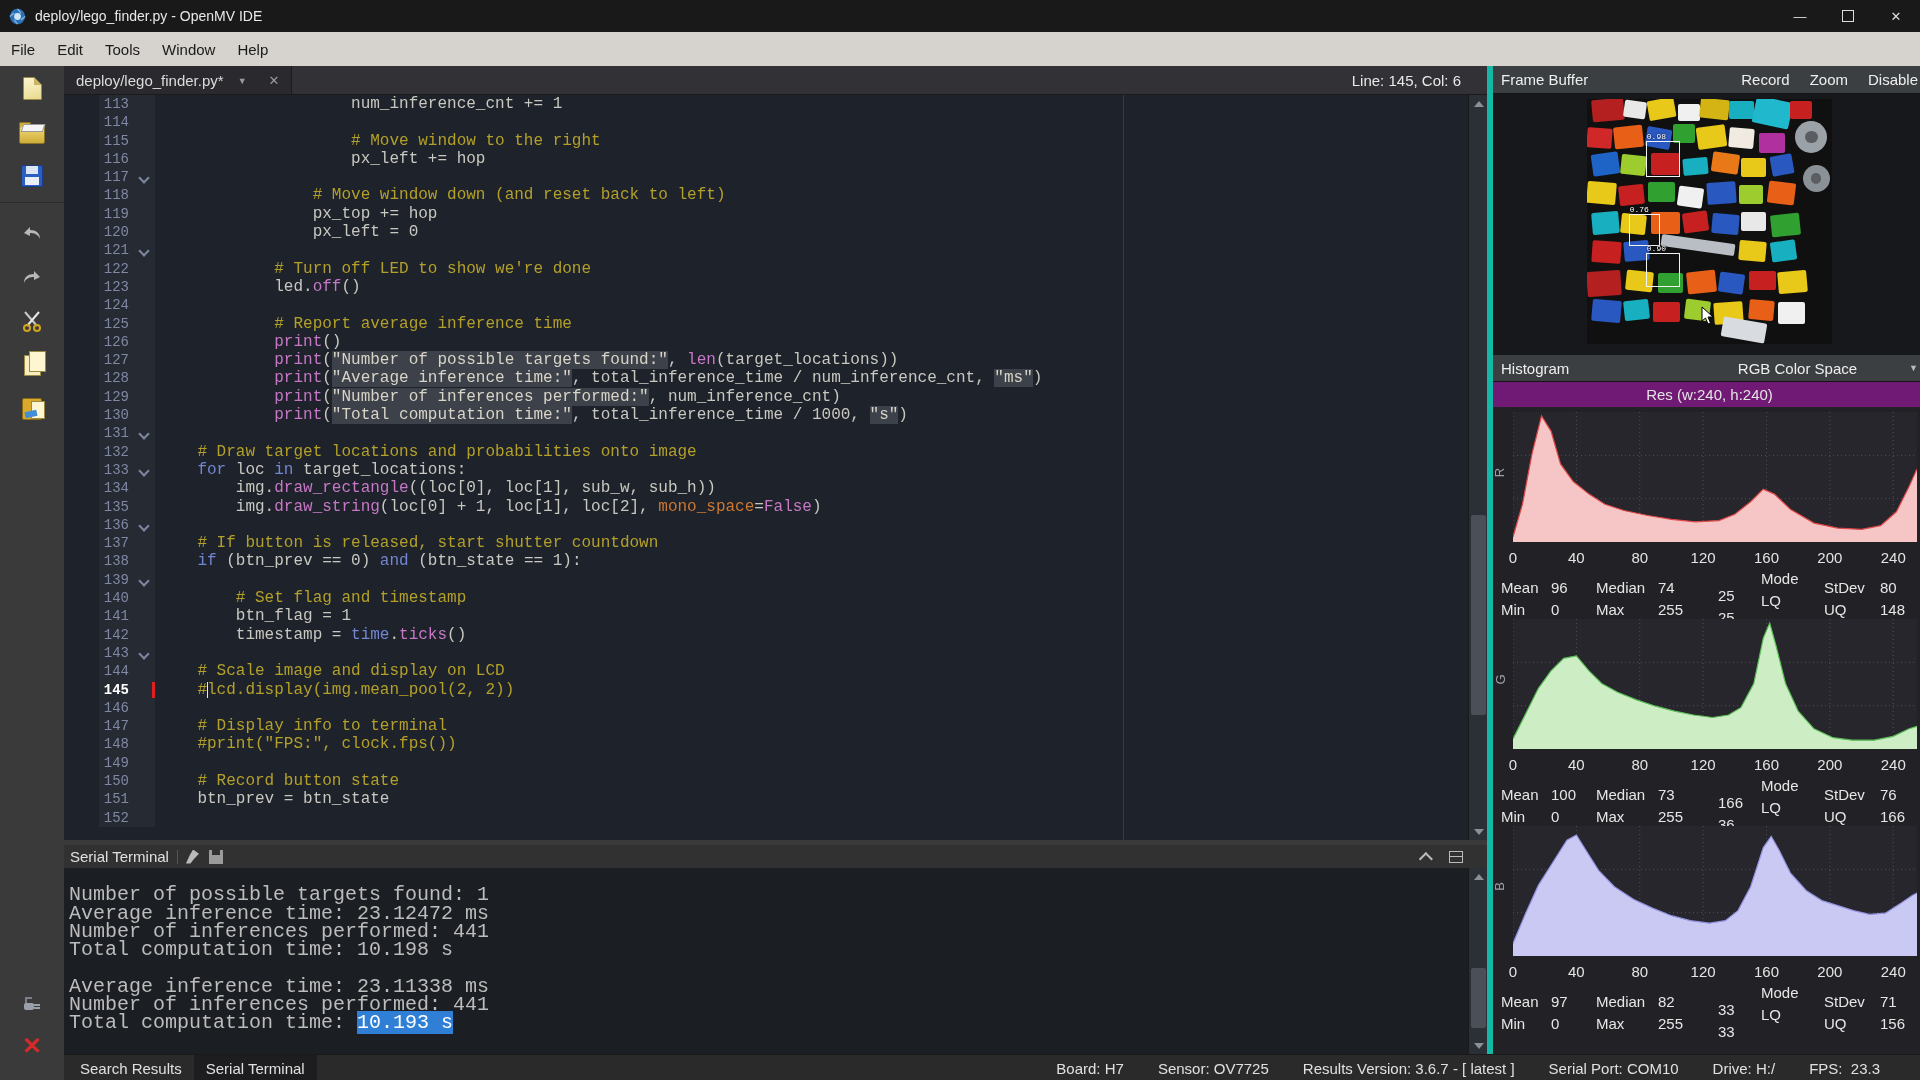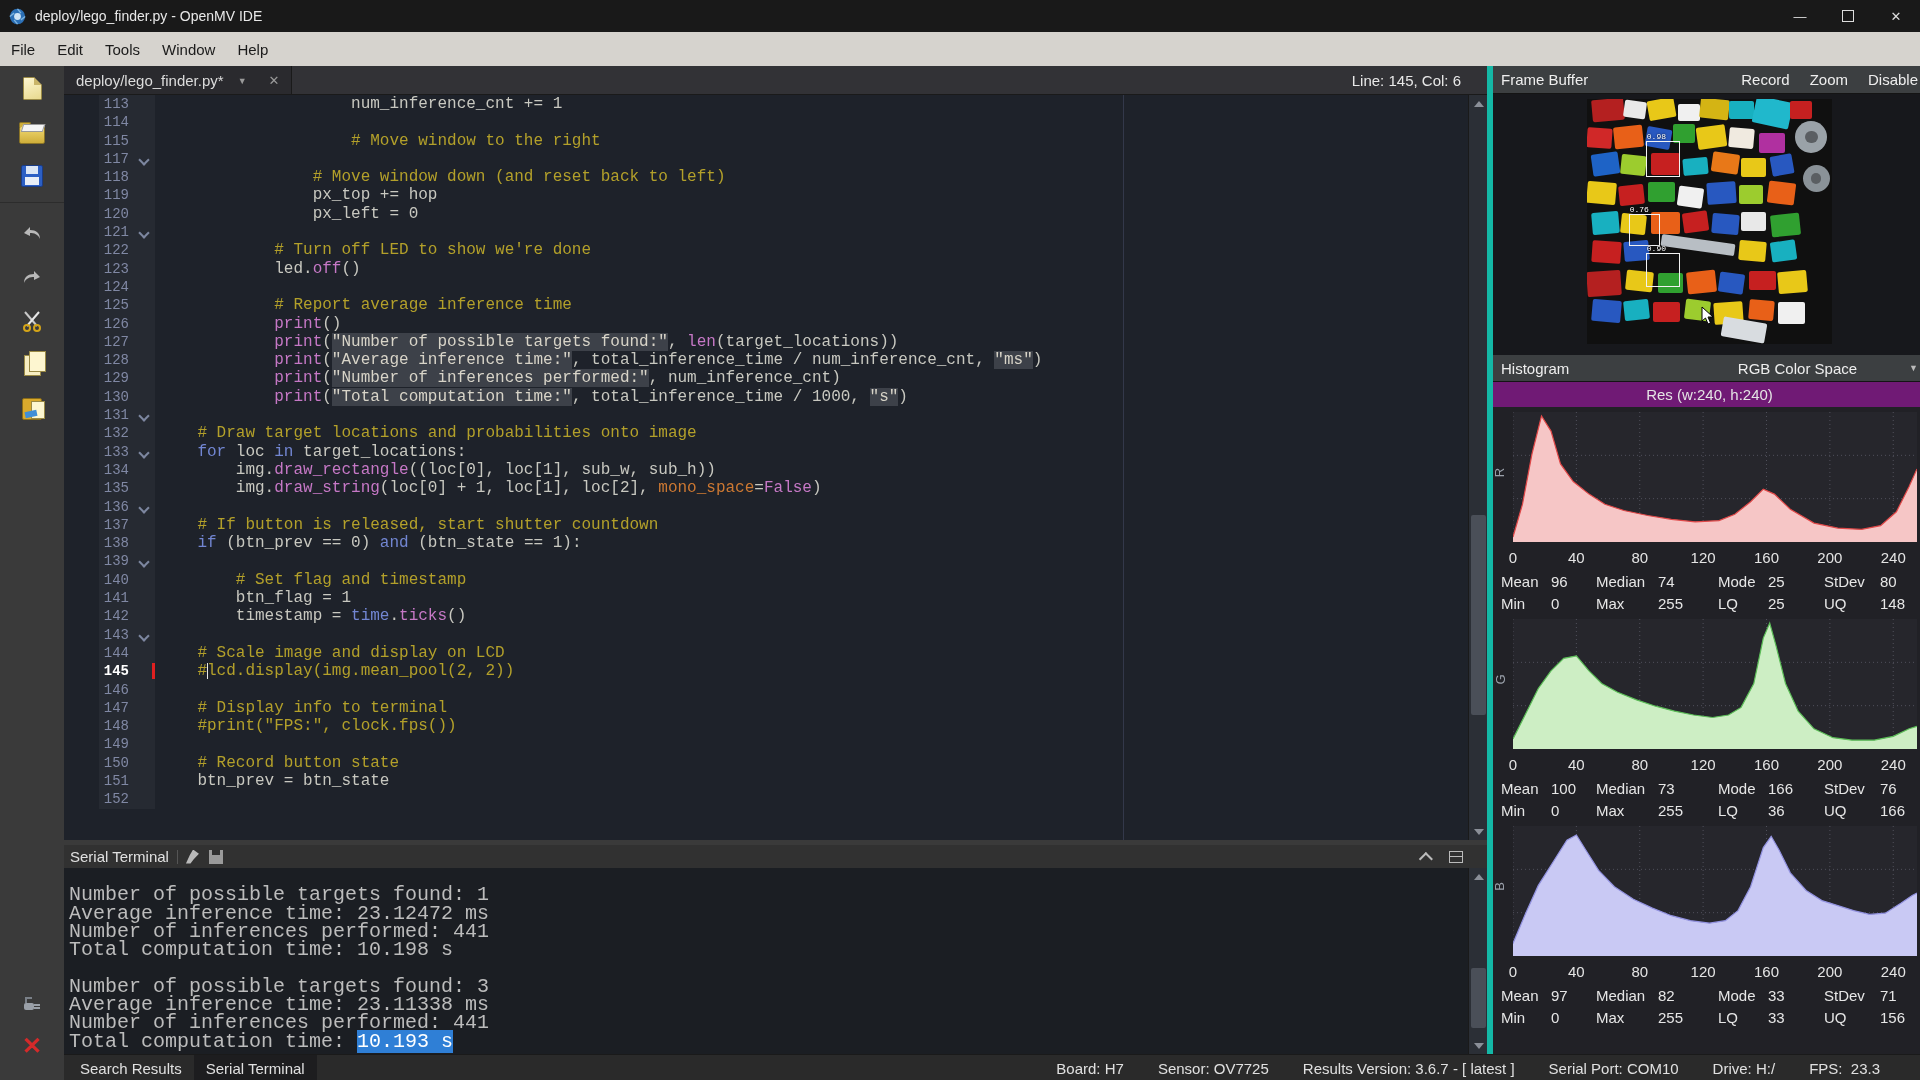"116" div.cl { html: none -> <div><div>116</div><div></div><div><span> </span><span>px_left += hop</span></div></div> }
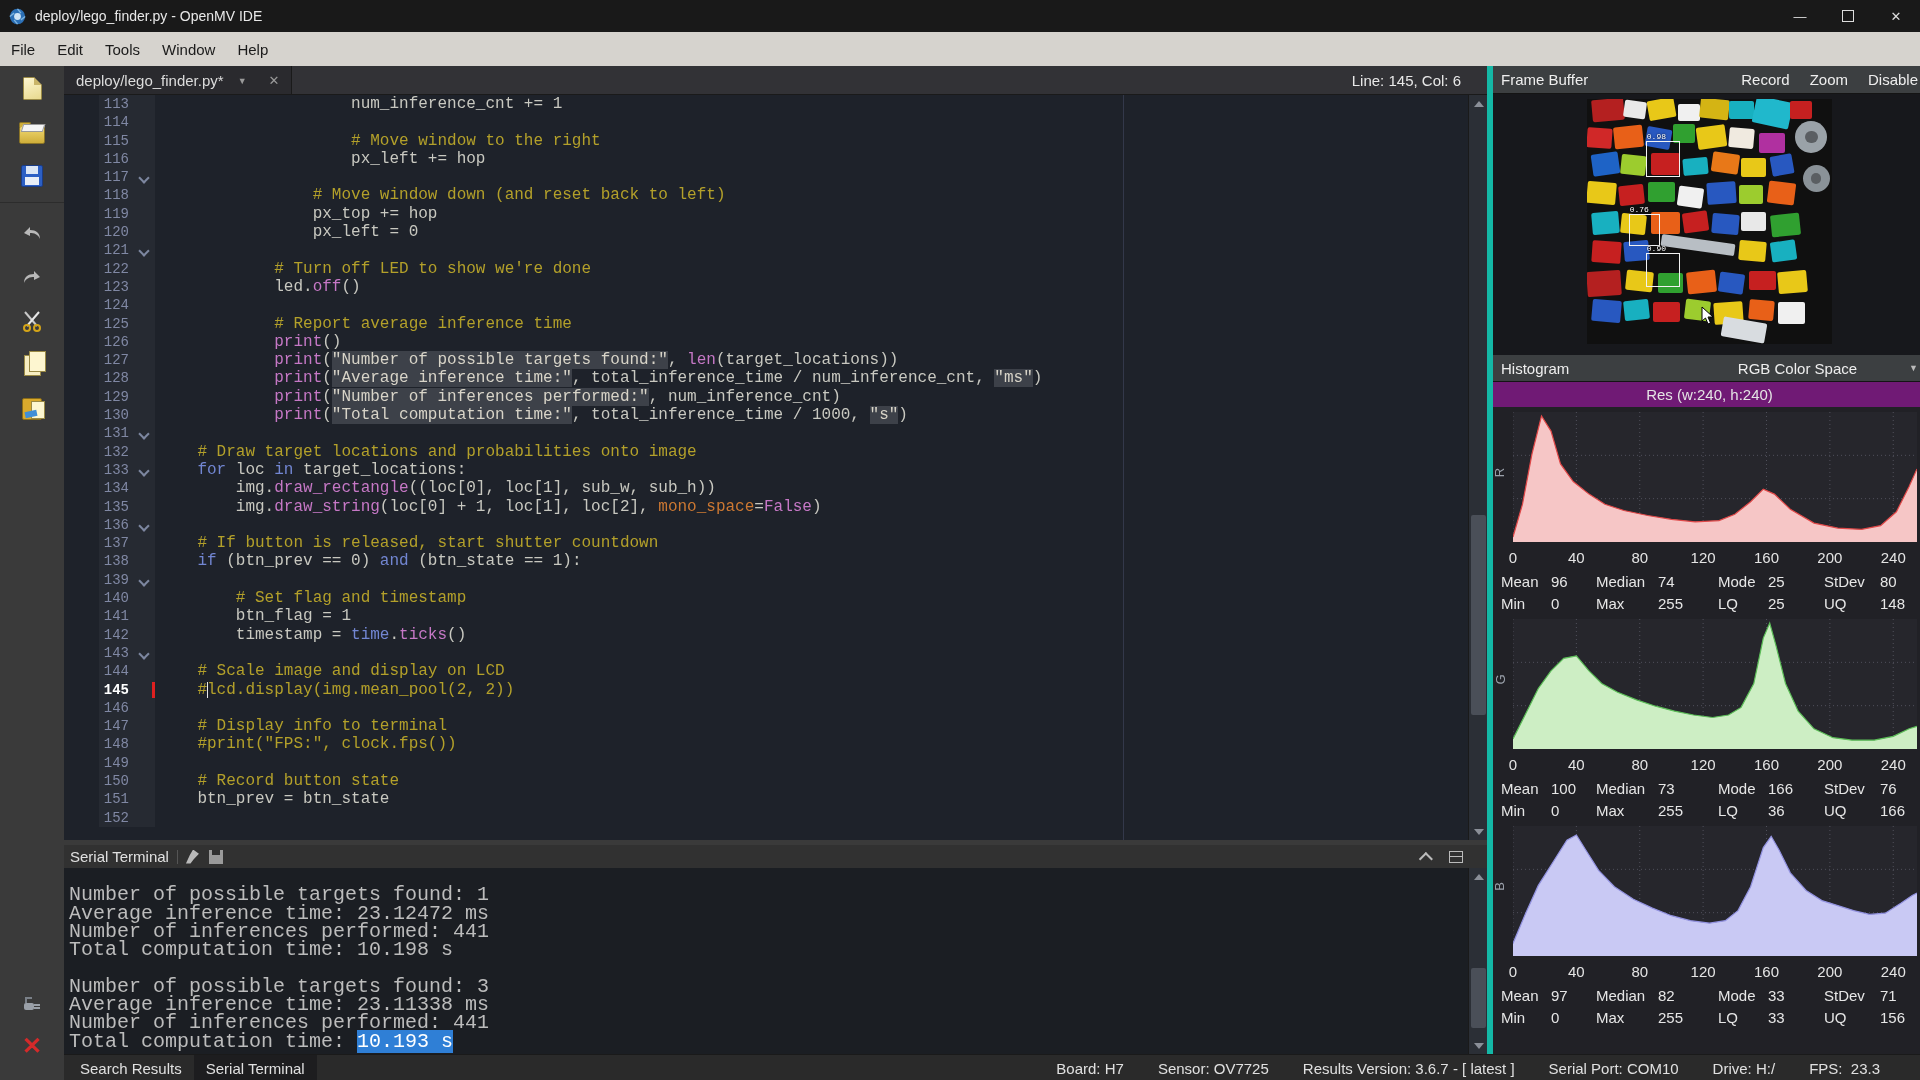"Mode" .statrow .c3 .sl { margin-left: none -> 43px }
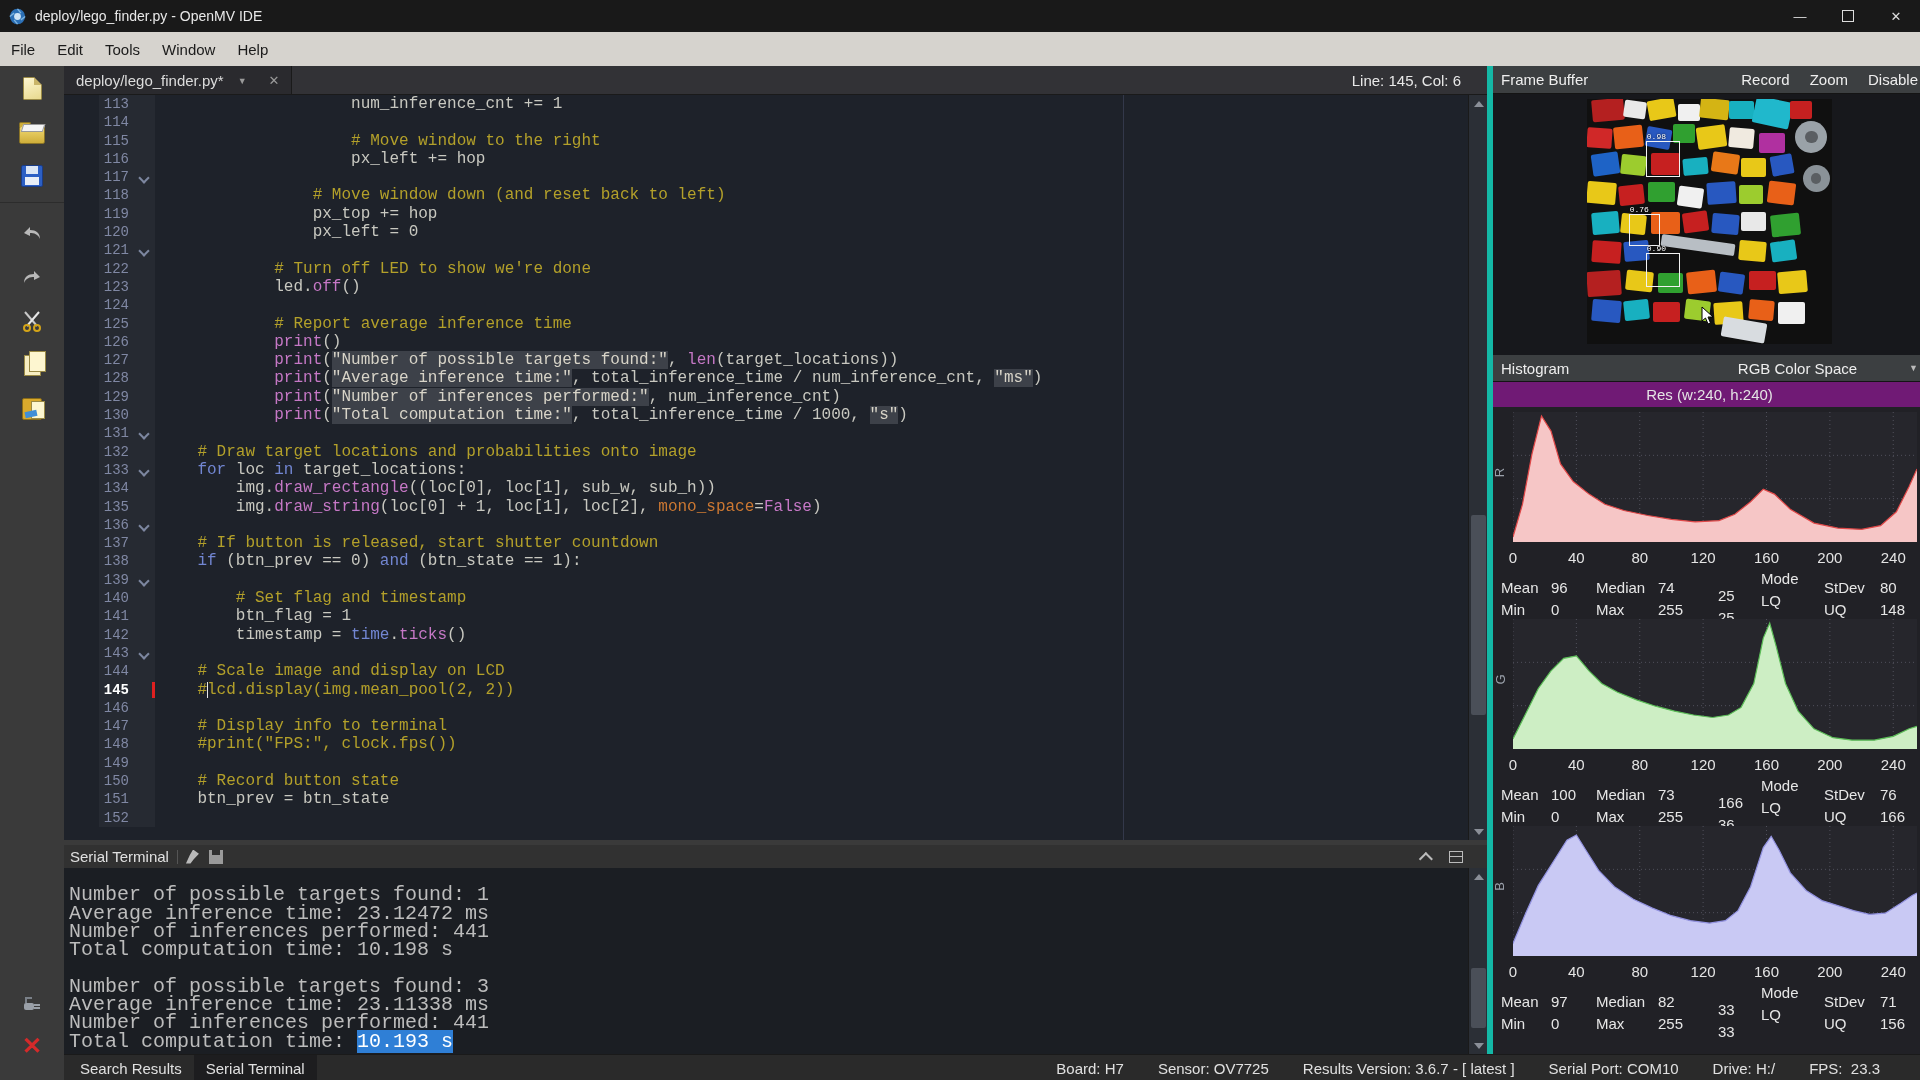"Number of possible targets found: 3" div.tl { html: <div>Number of possible targets found: 3</div> -> none }
